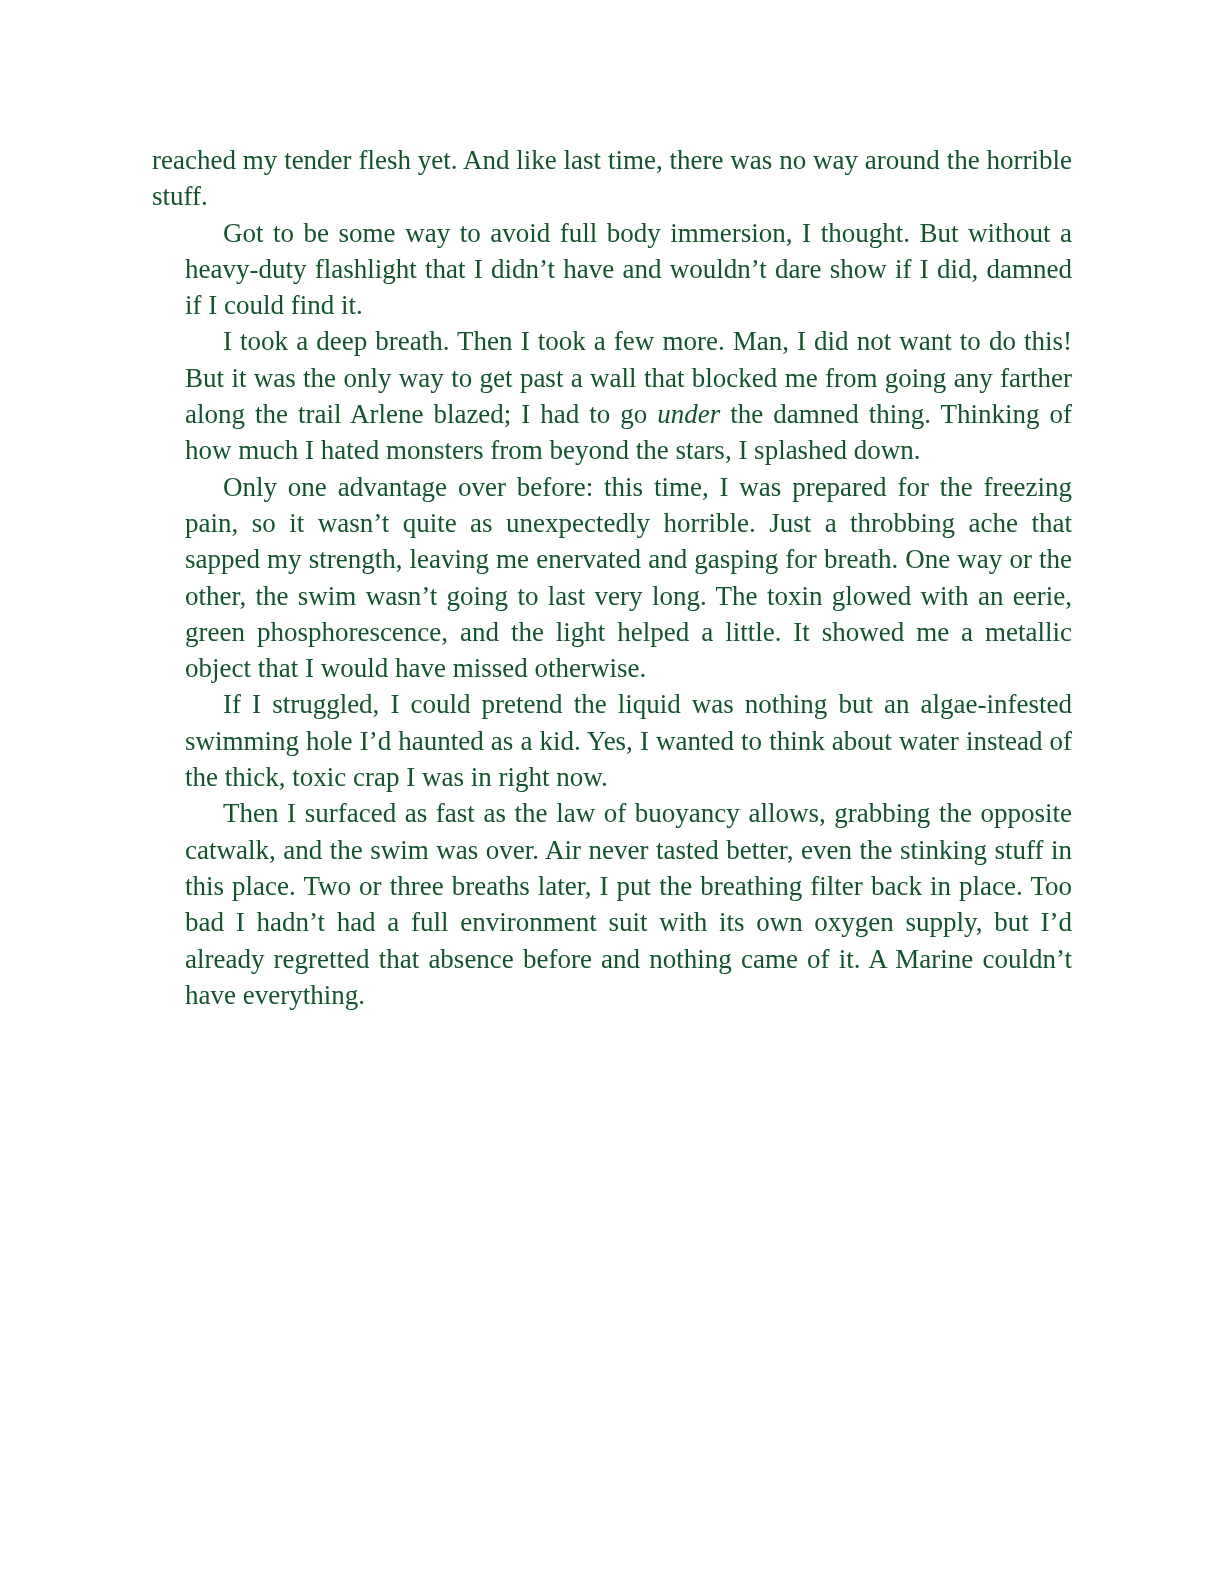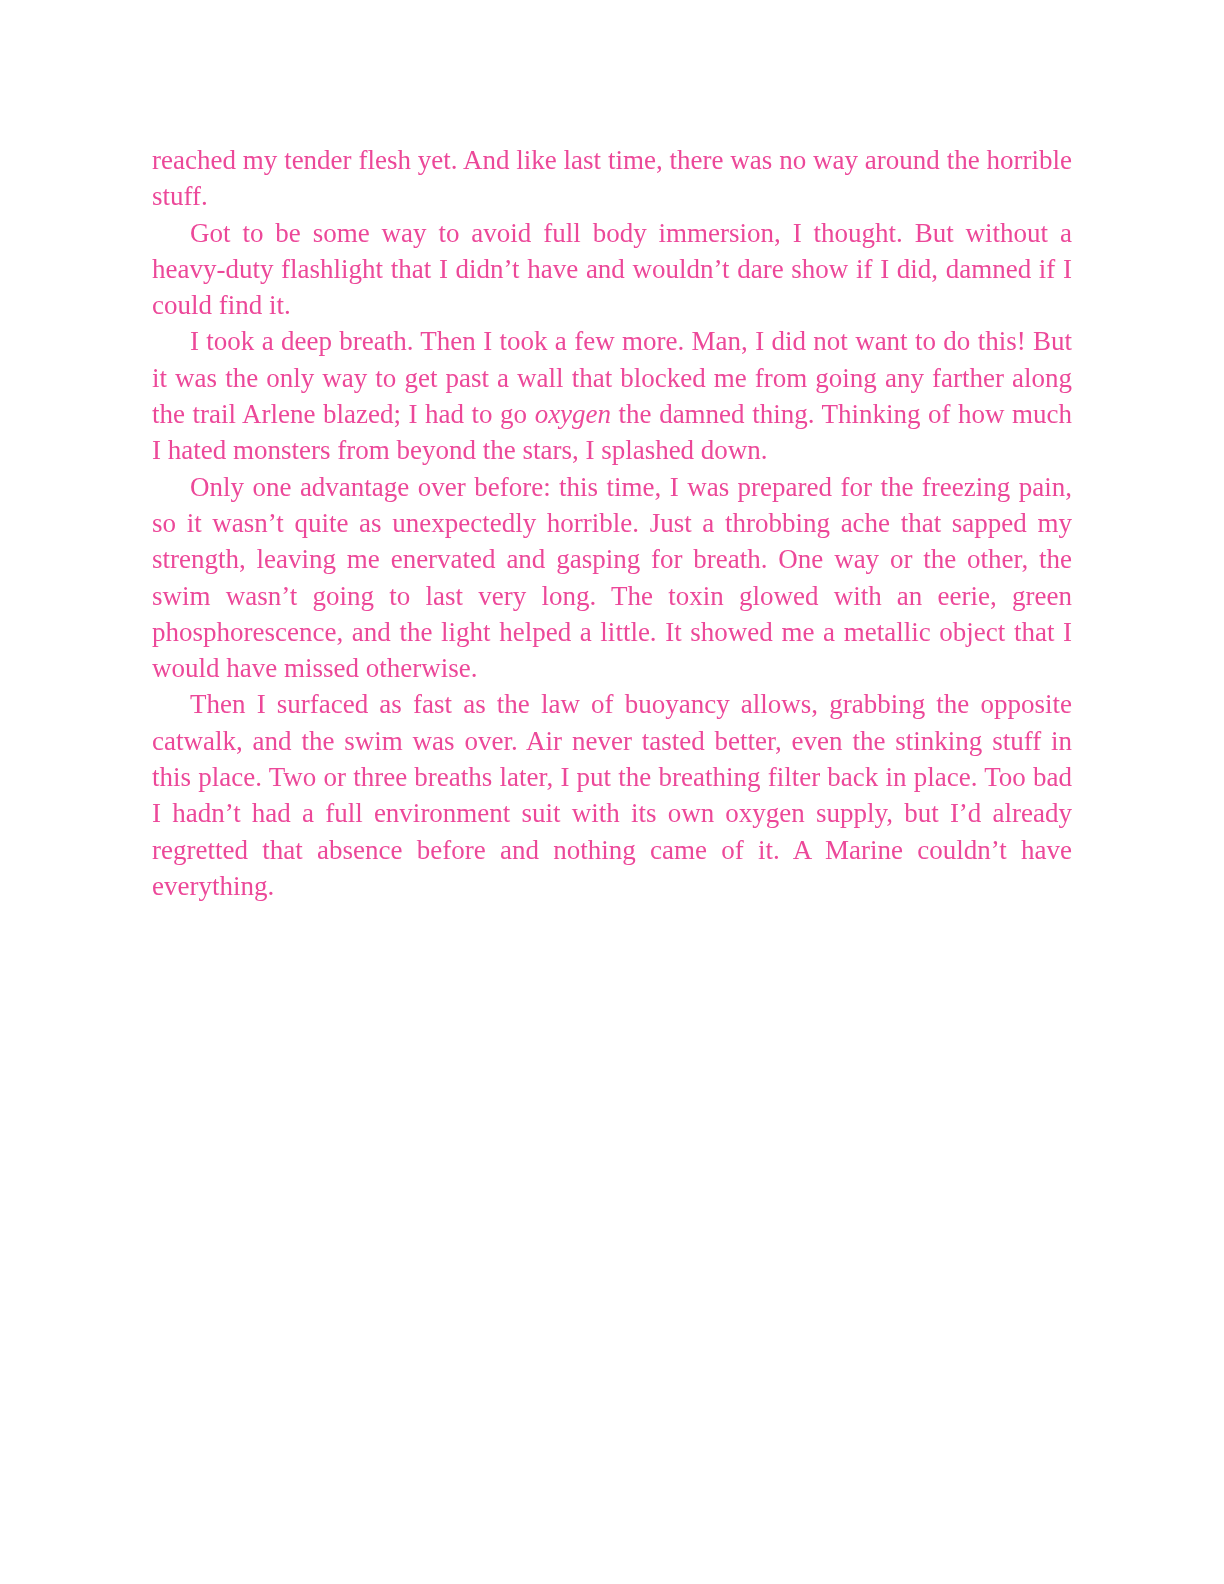"reached my tender flesh yet." .para { color: #ec4899 -> #14532d }
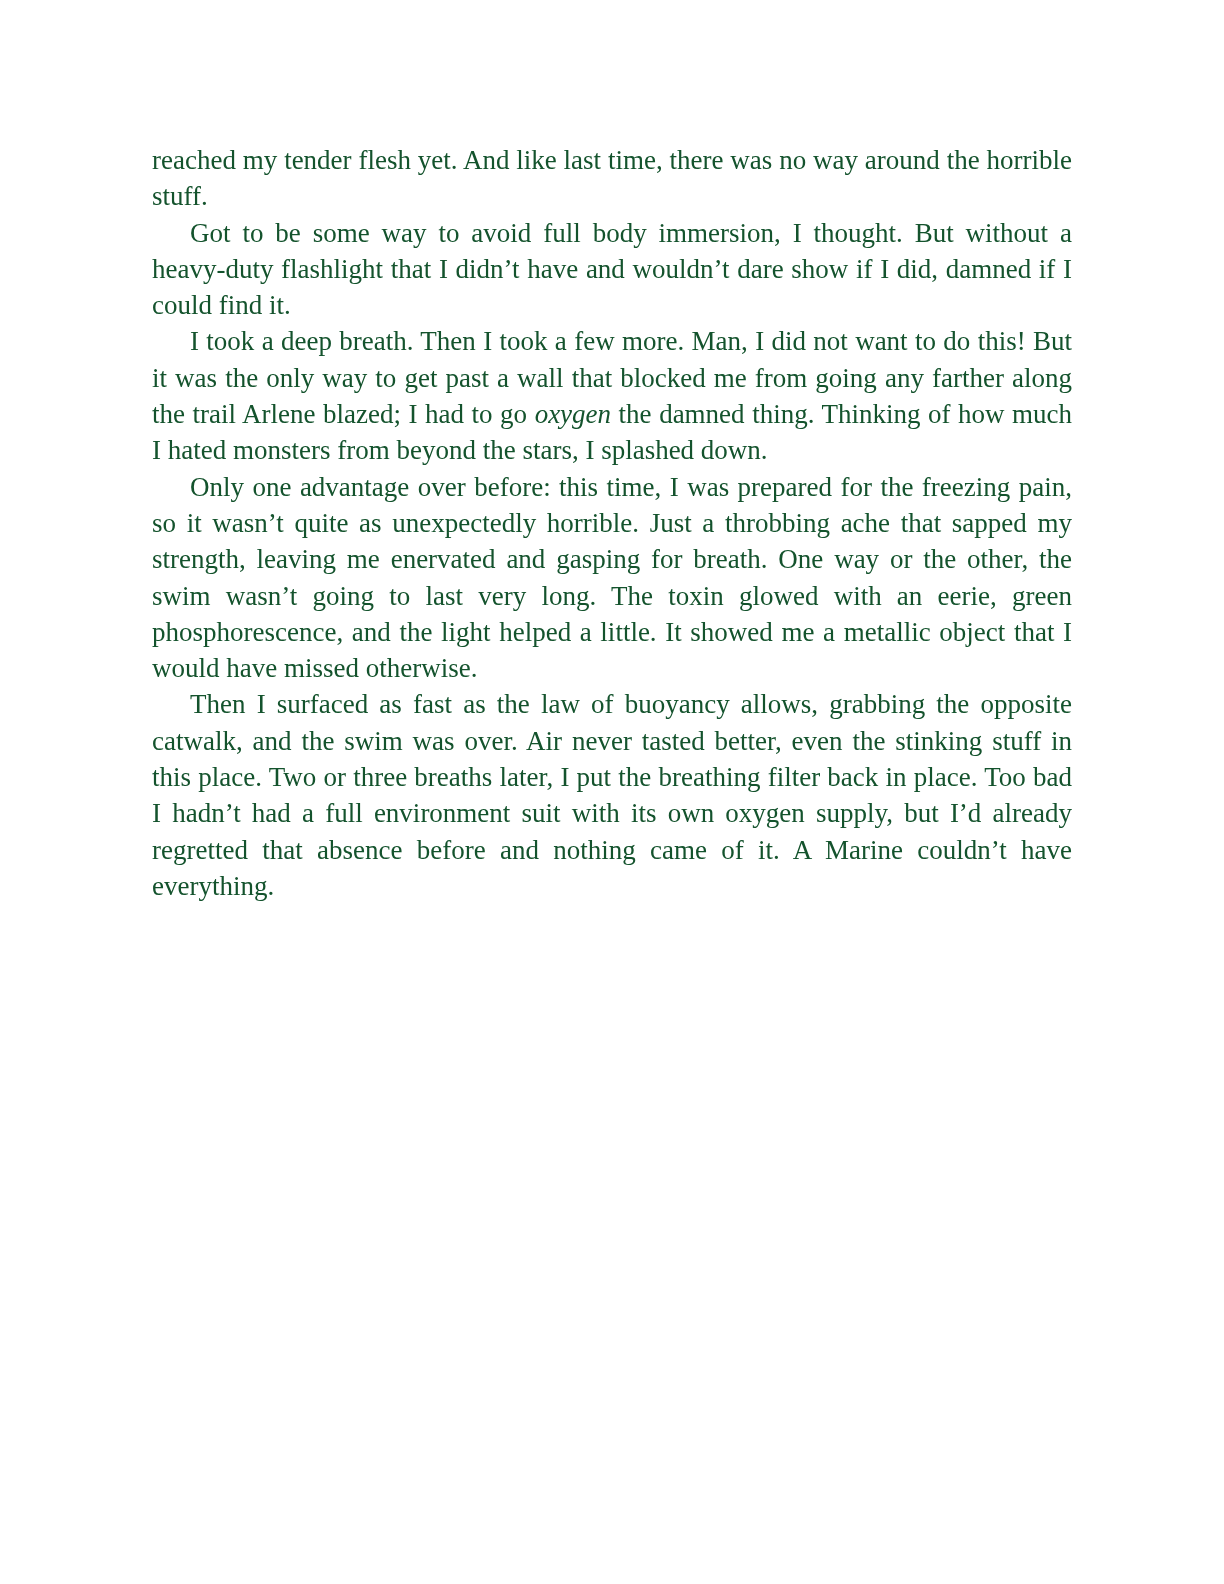"Got to be some way" .para.indent { margin-left: none -> 33px }
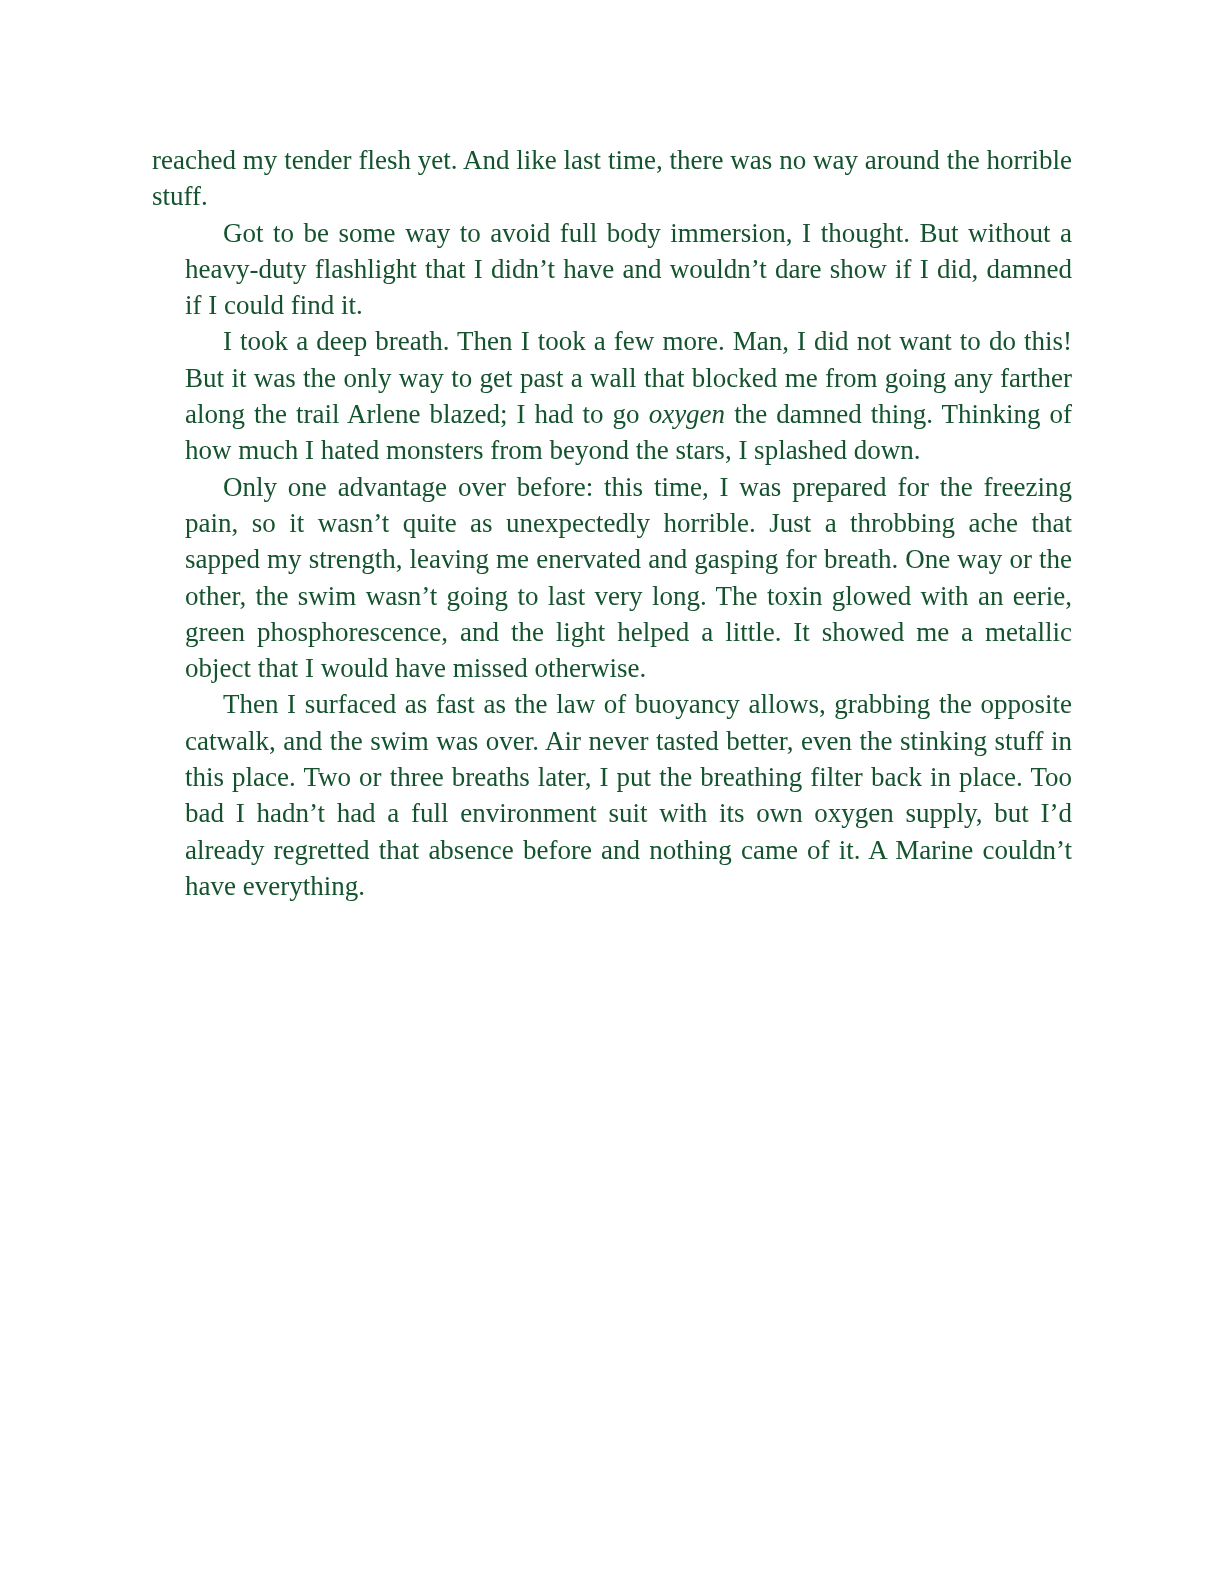"oxygen" em { text: oxygen -> under }
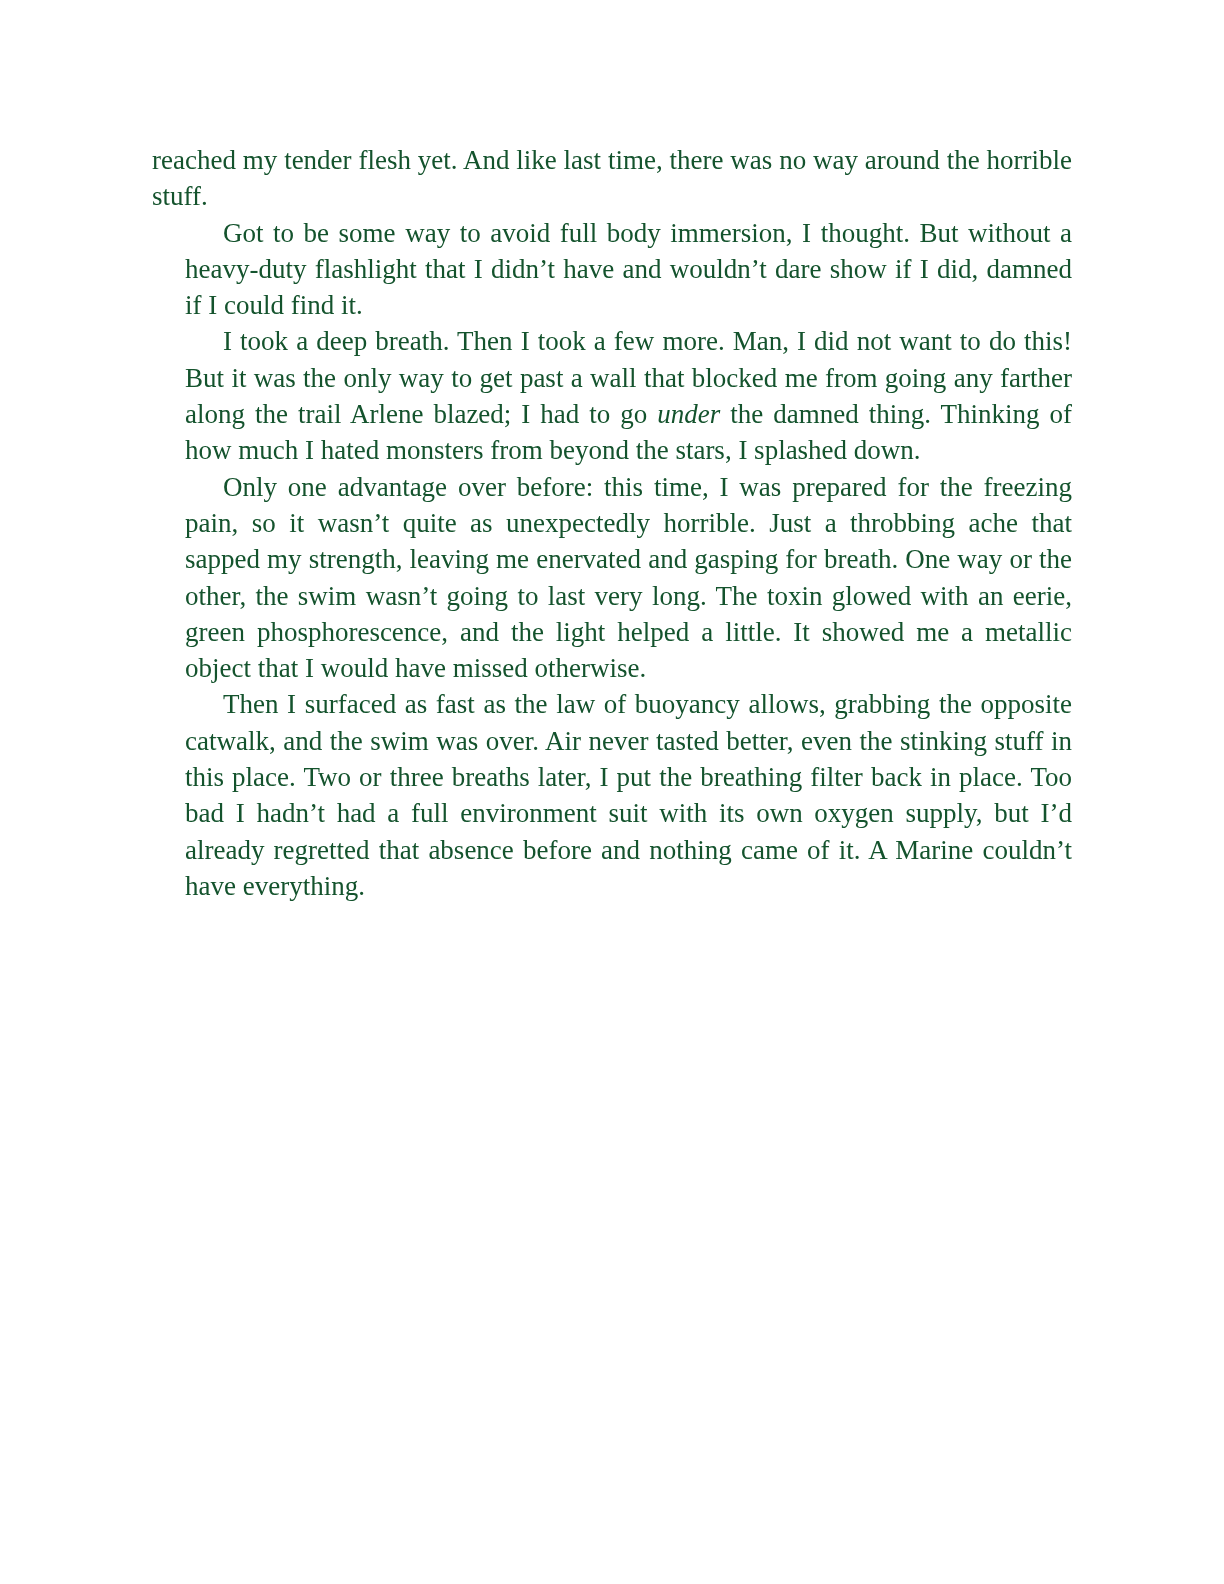"If I struggled, I could" p.para { html: none -> <p><span>If I struggled, I could pretend the liquid was nothing but an algae-infested swimming hole I’d haunted as a kid. Yes, I wanted to think about water instead of the thick, toxic crap I was in right now.</span></p> }
